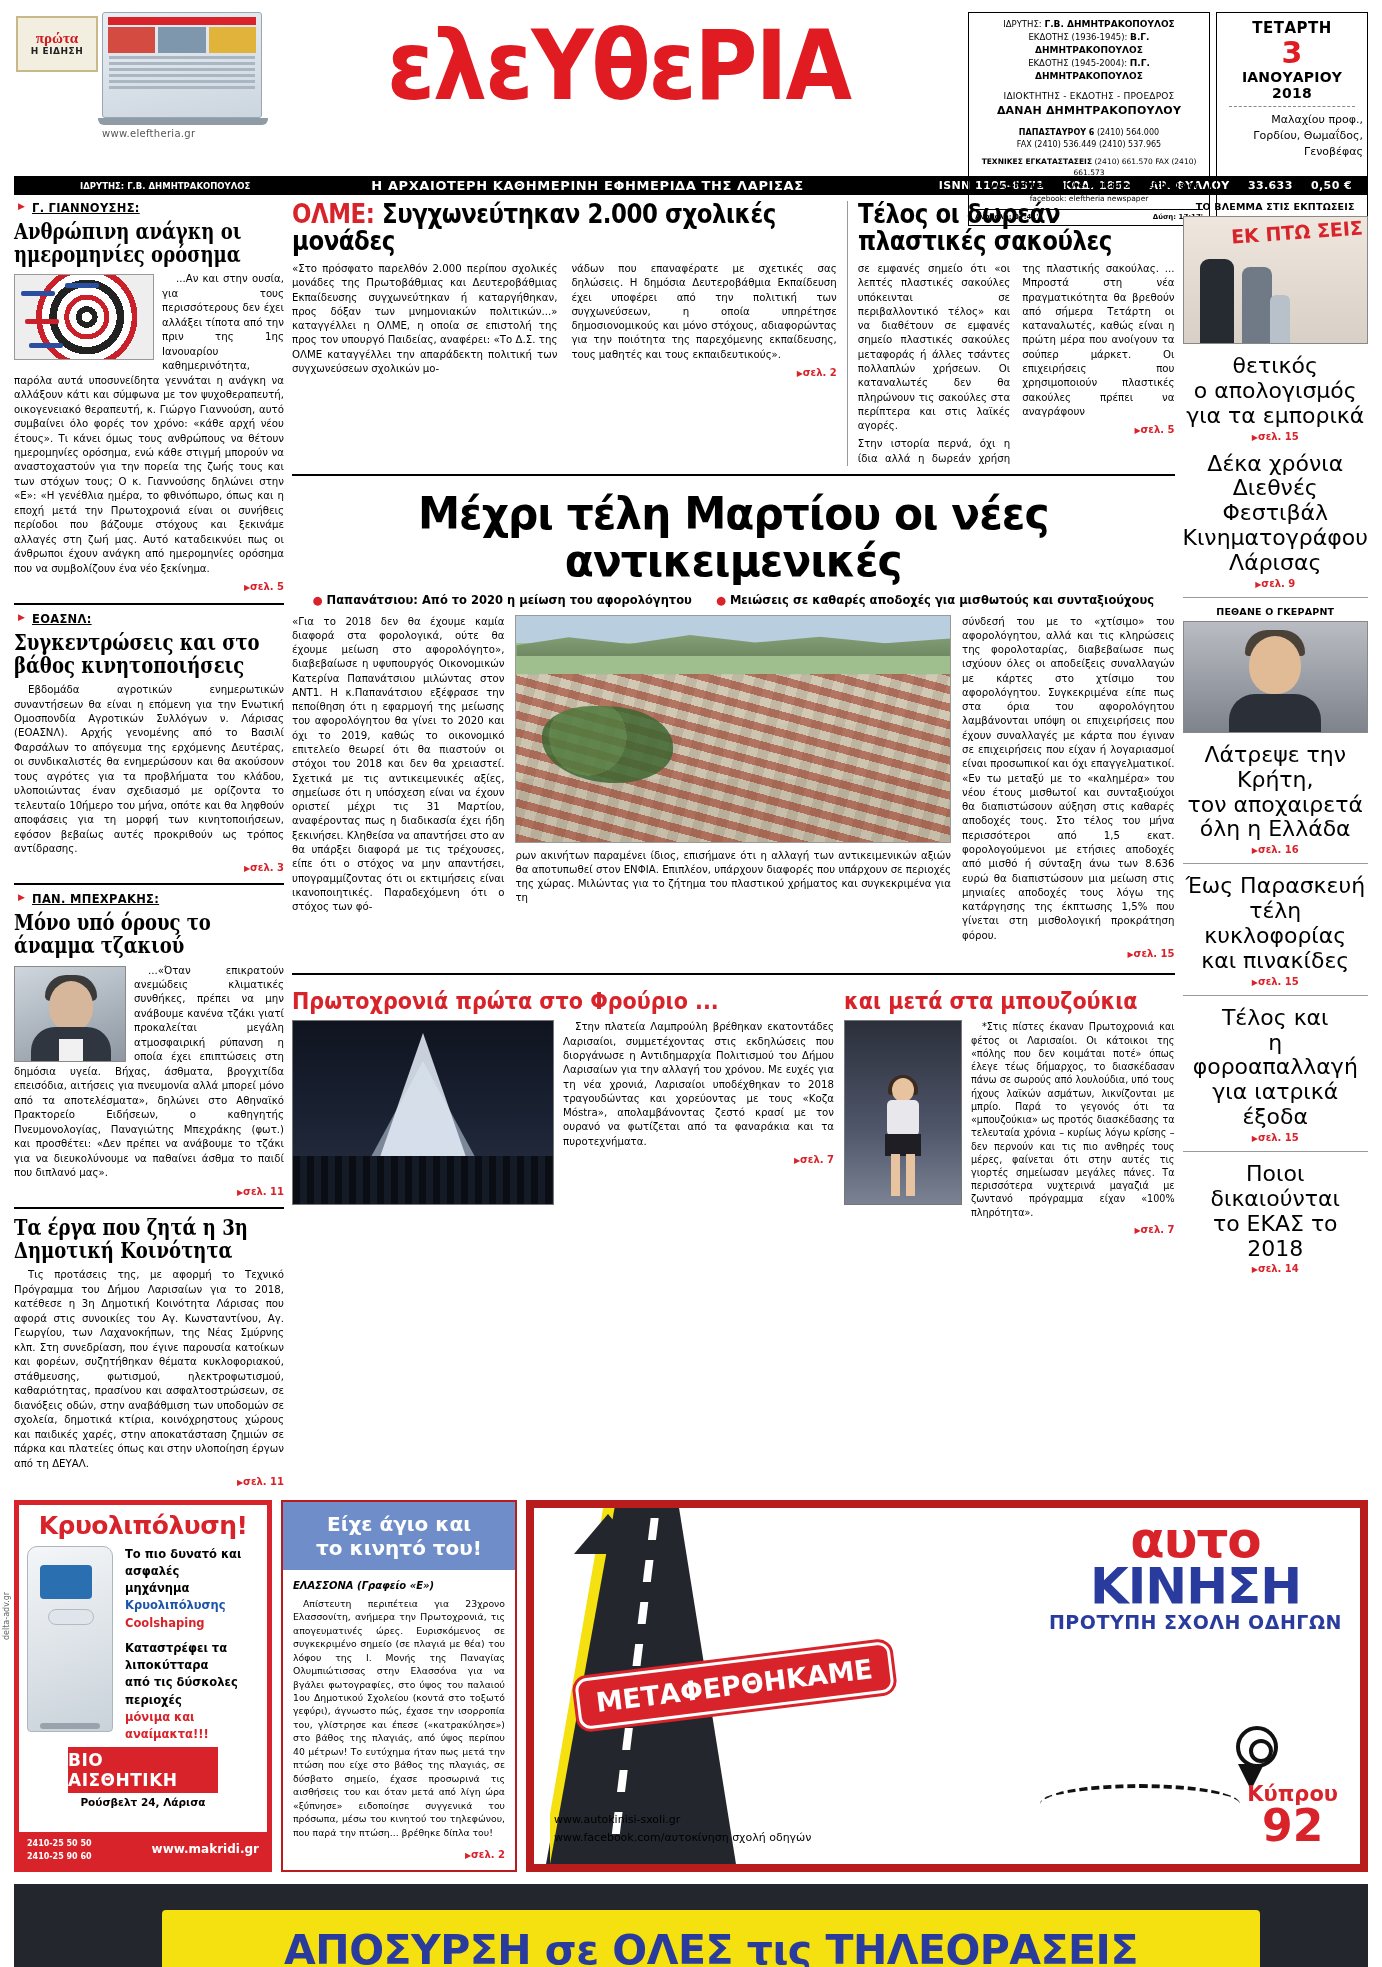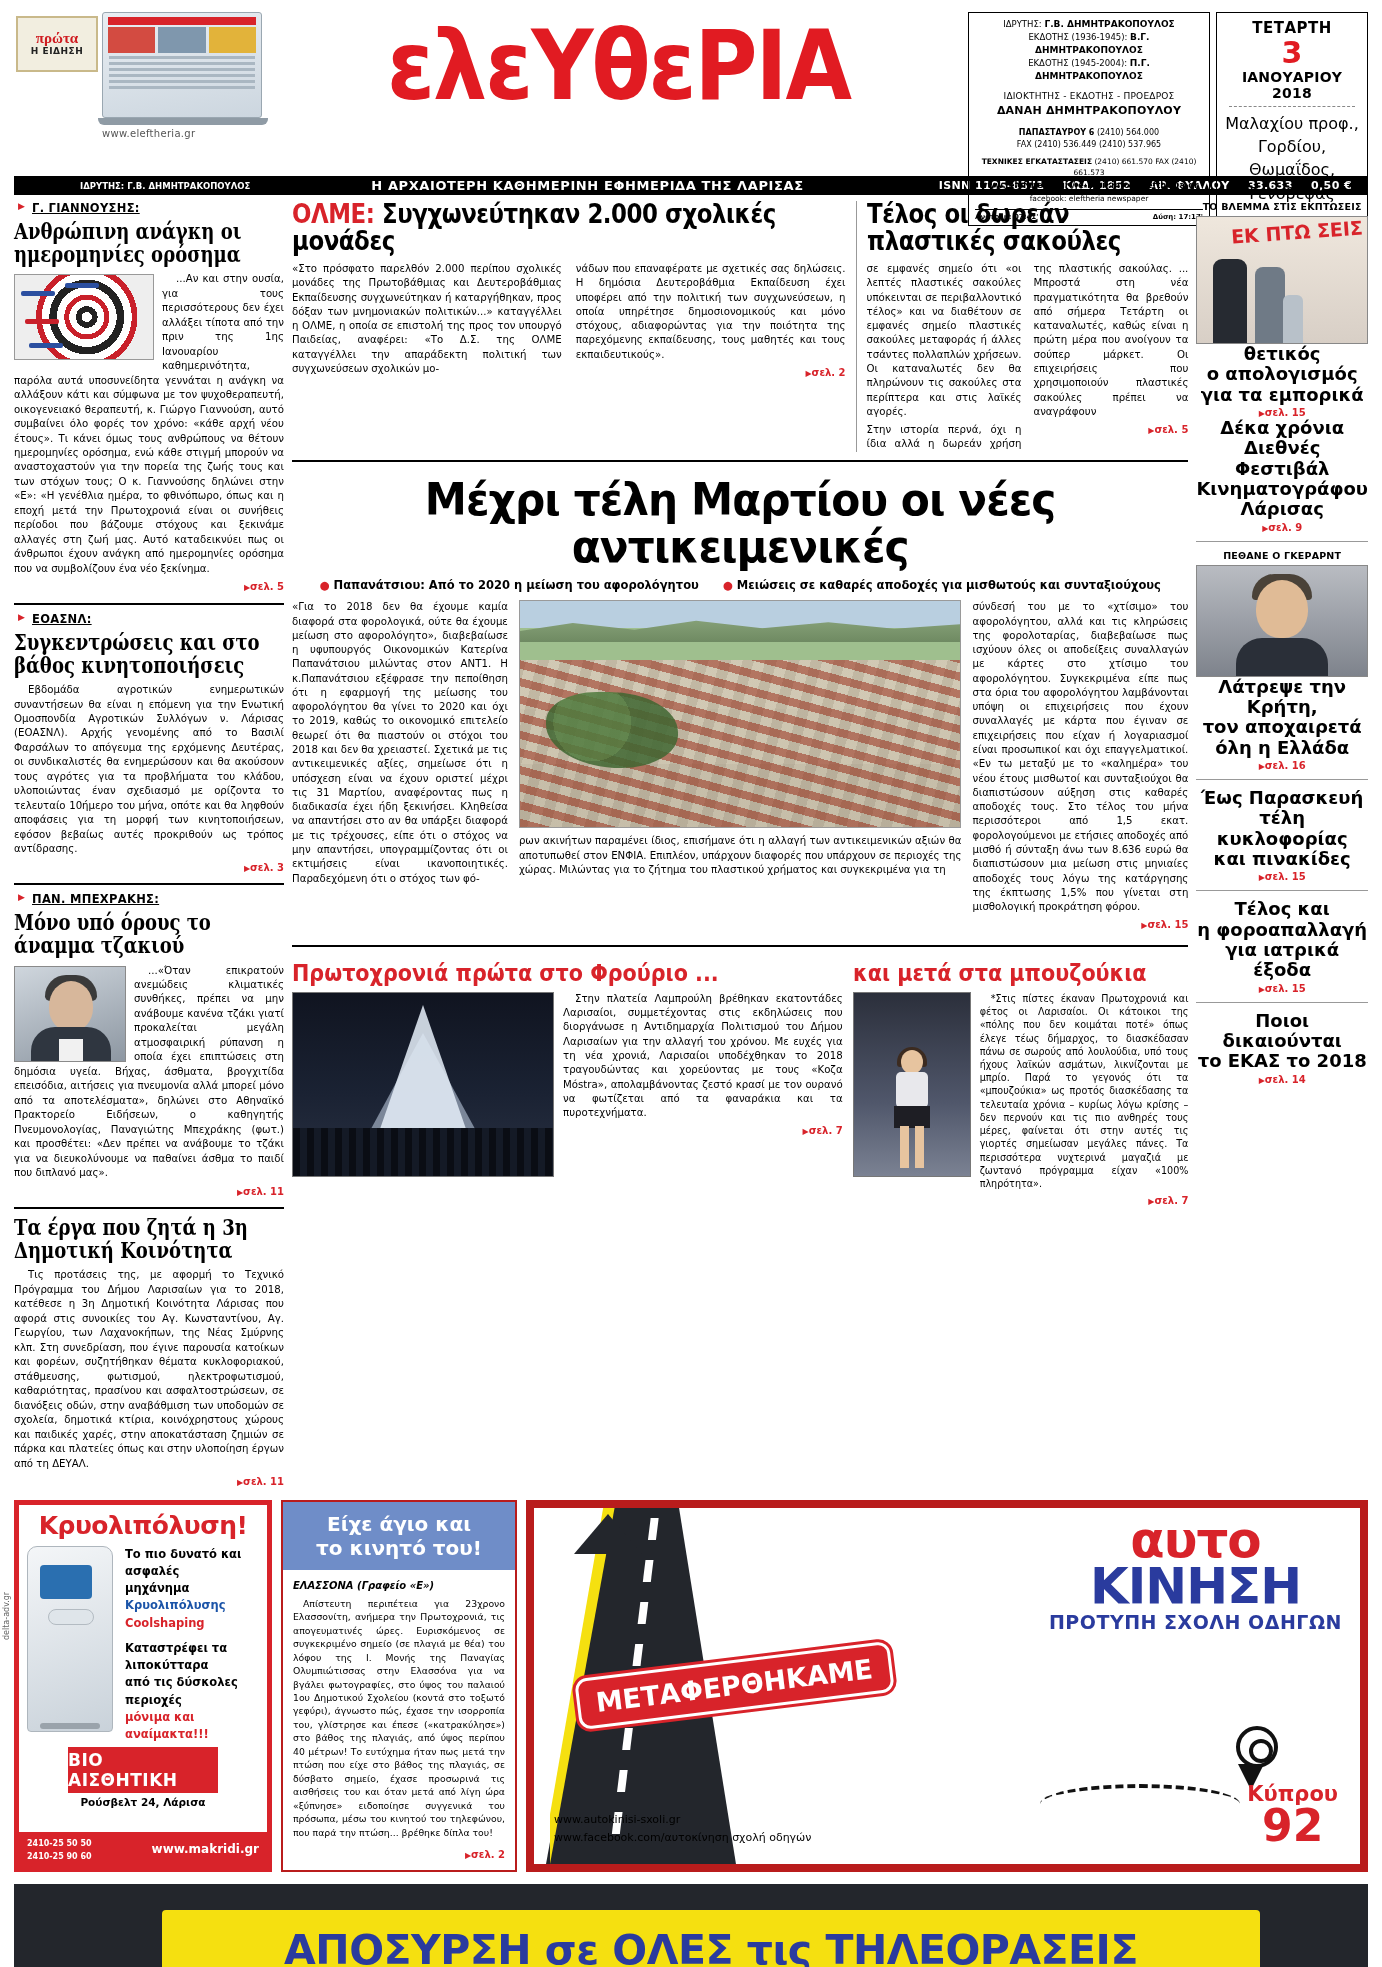"Μαλαχίου προφ.," .date-box .saints { font-size: 16px -> 11px; text-align: none -> right }
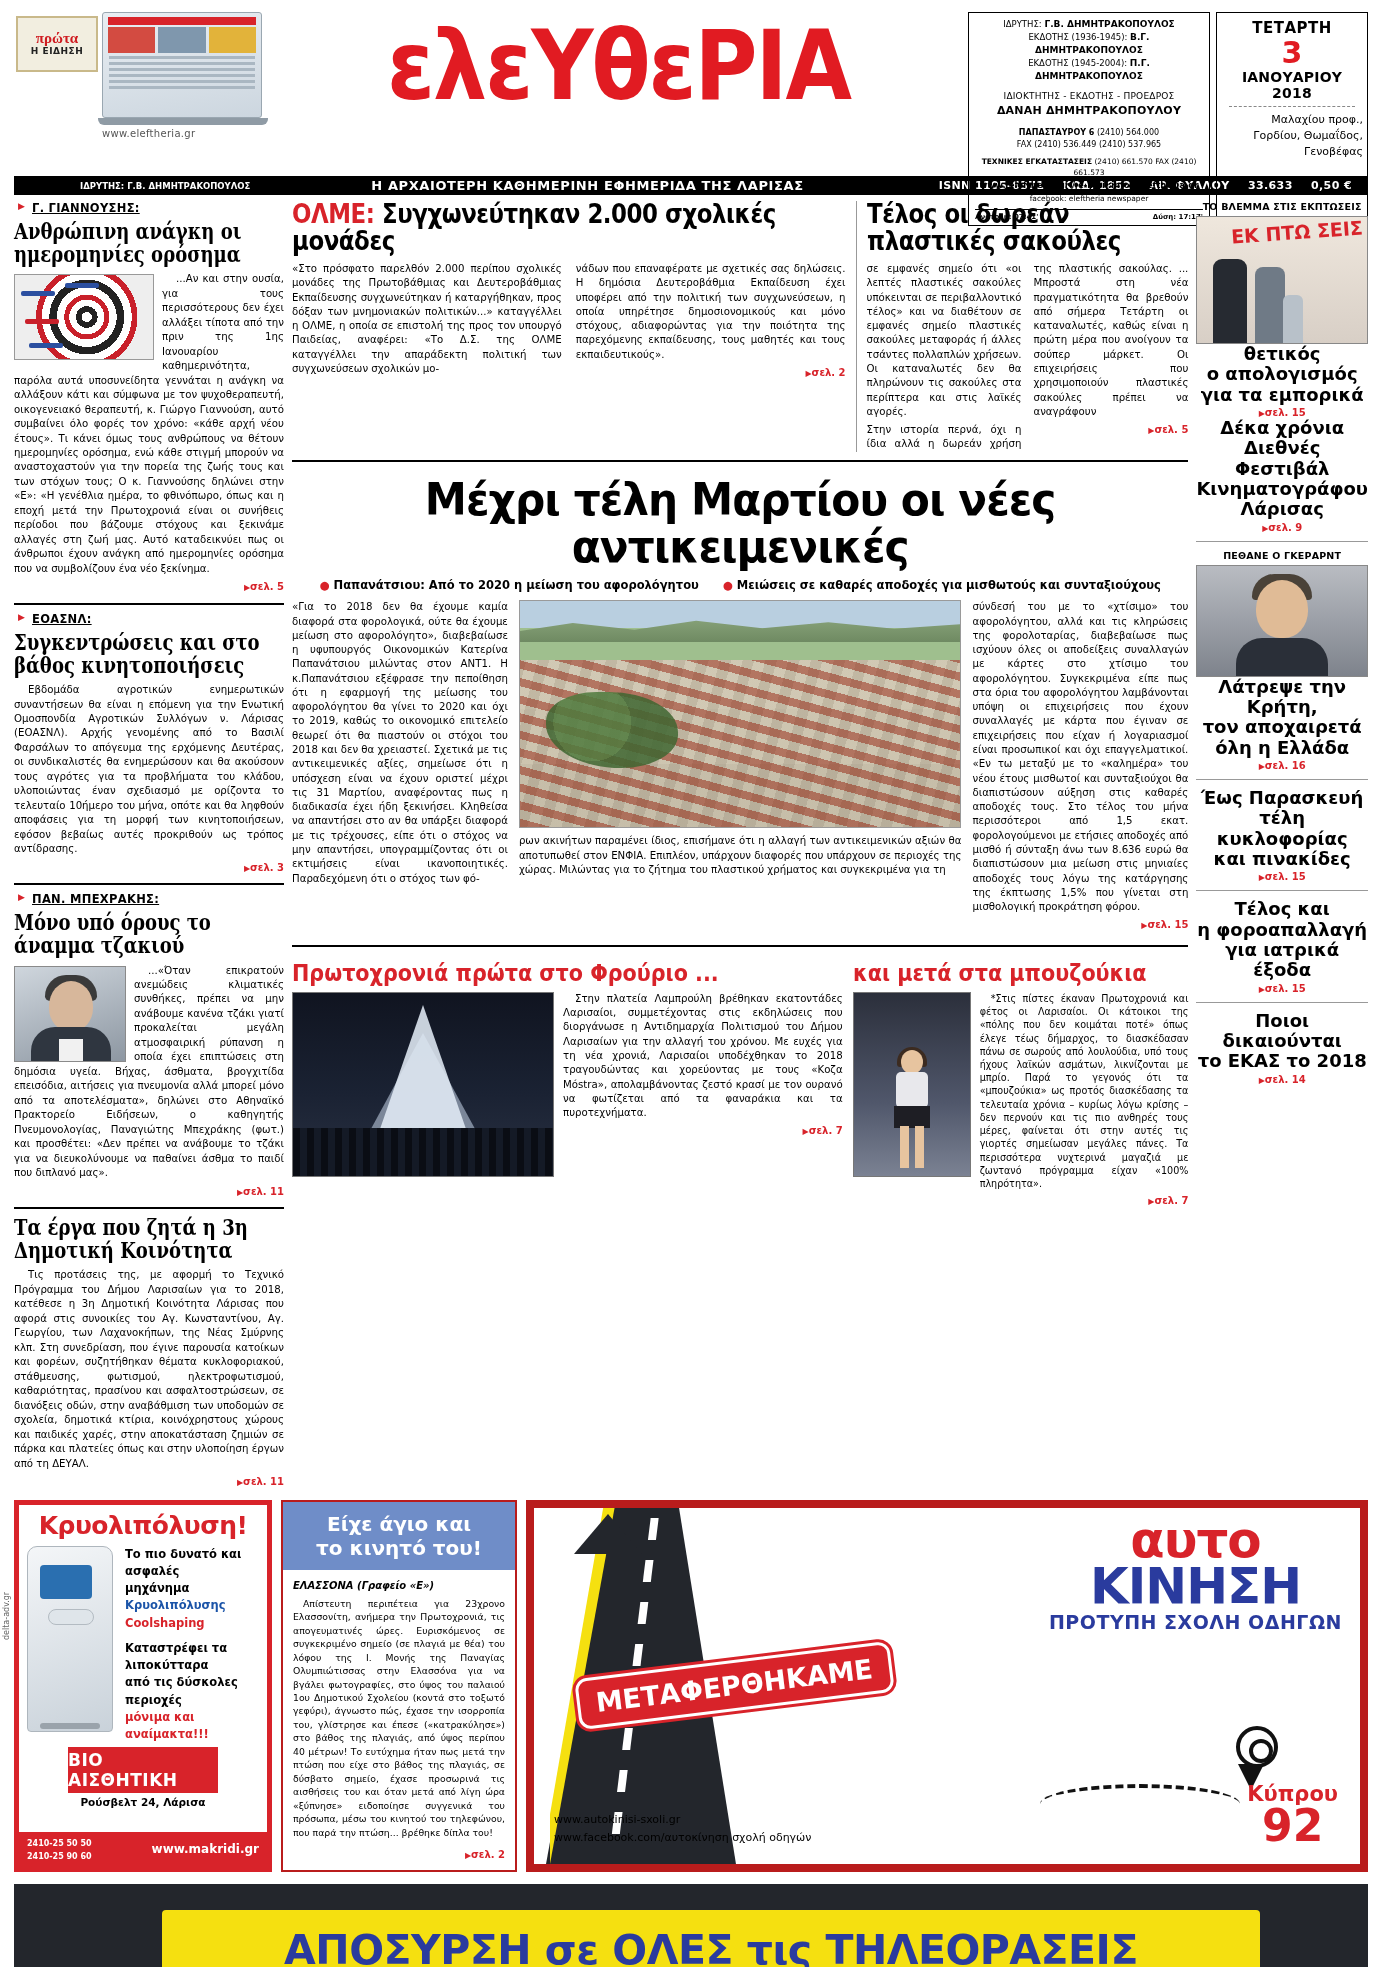"θετικός" .rail-head { font-size: 18px -> 22px; font-weight: 700 -> 400; margin: 0 0 2px -> 10px 0 2px }
